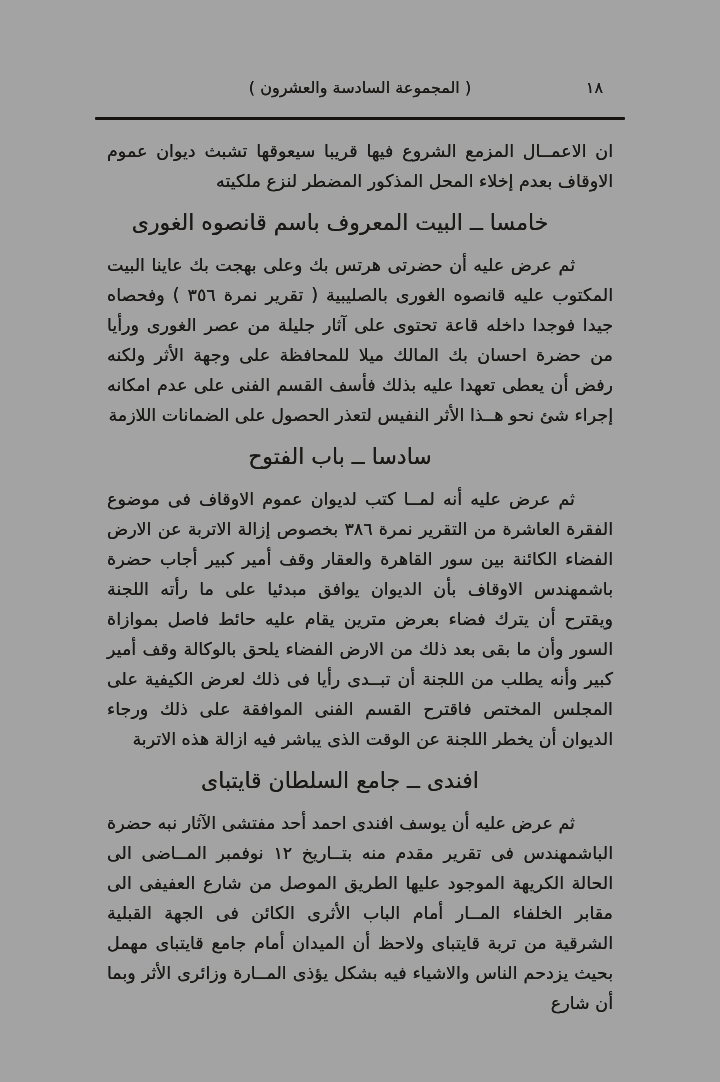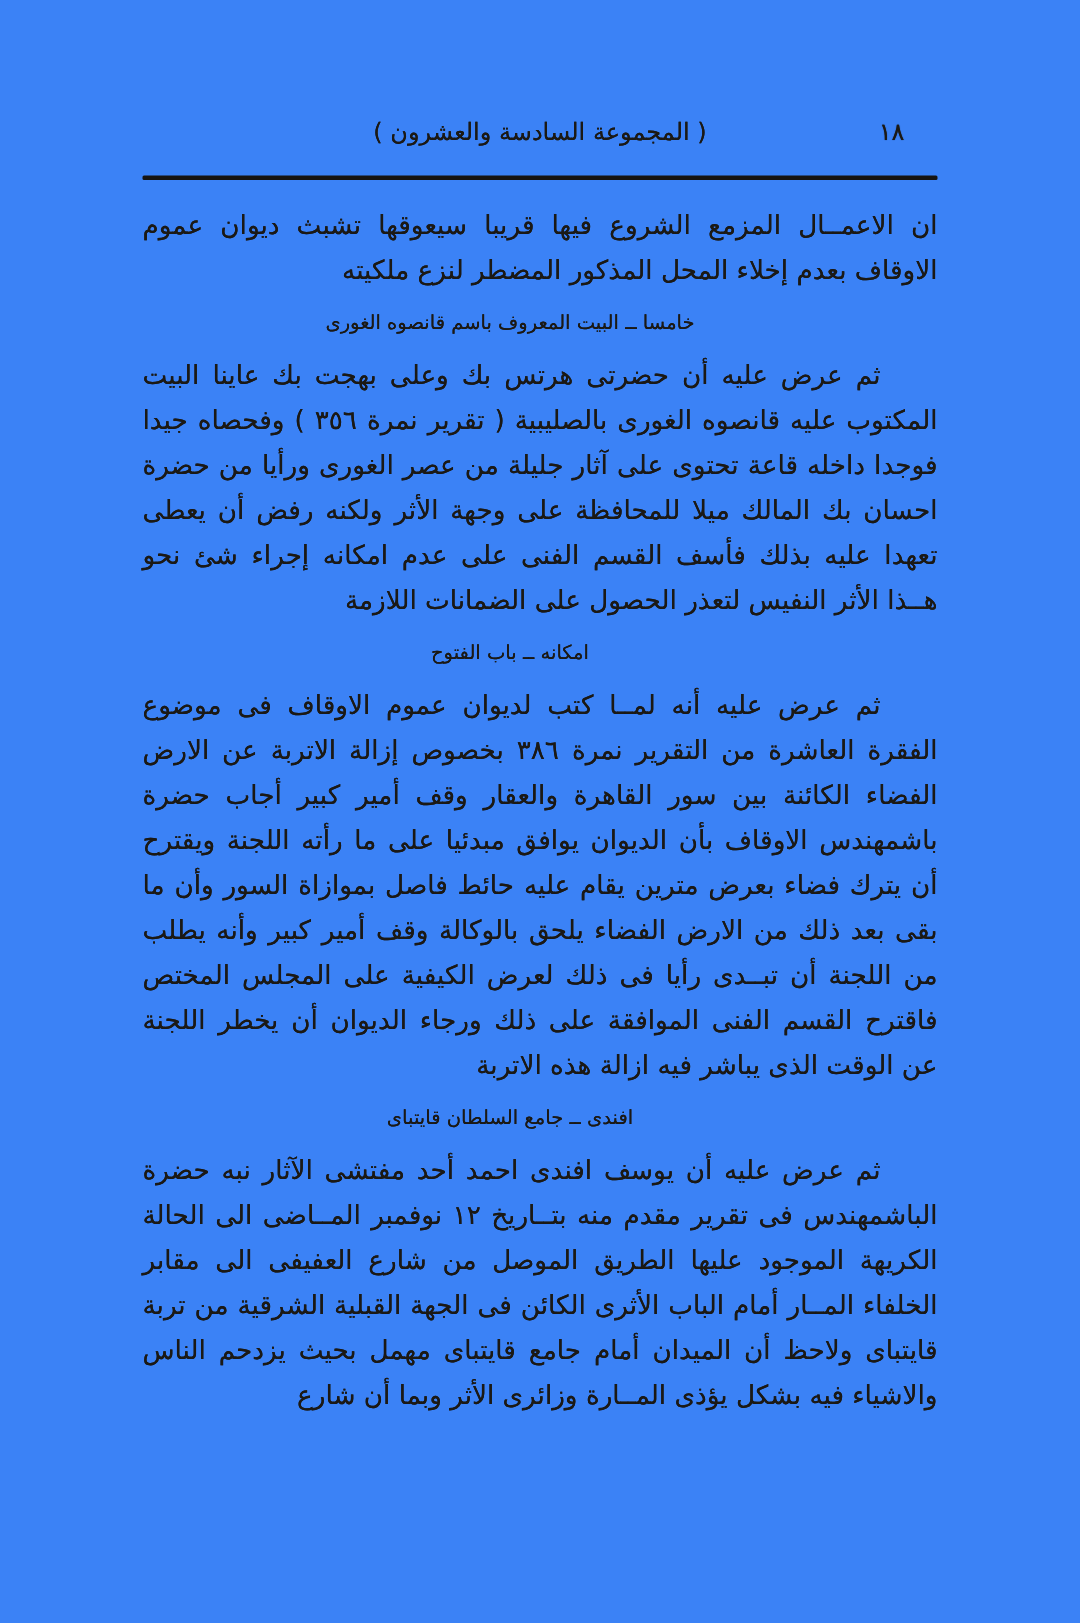"( المجموعة السادسة والعشرون )" .page { background: #3b82f6 -> #a3a3a3 }
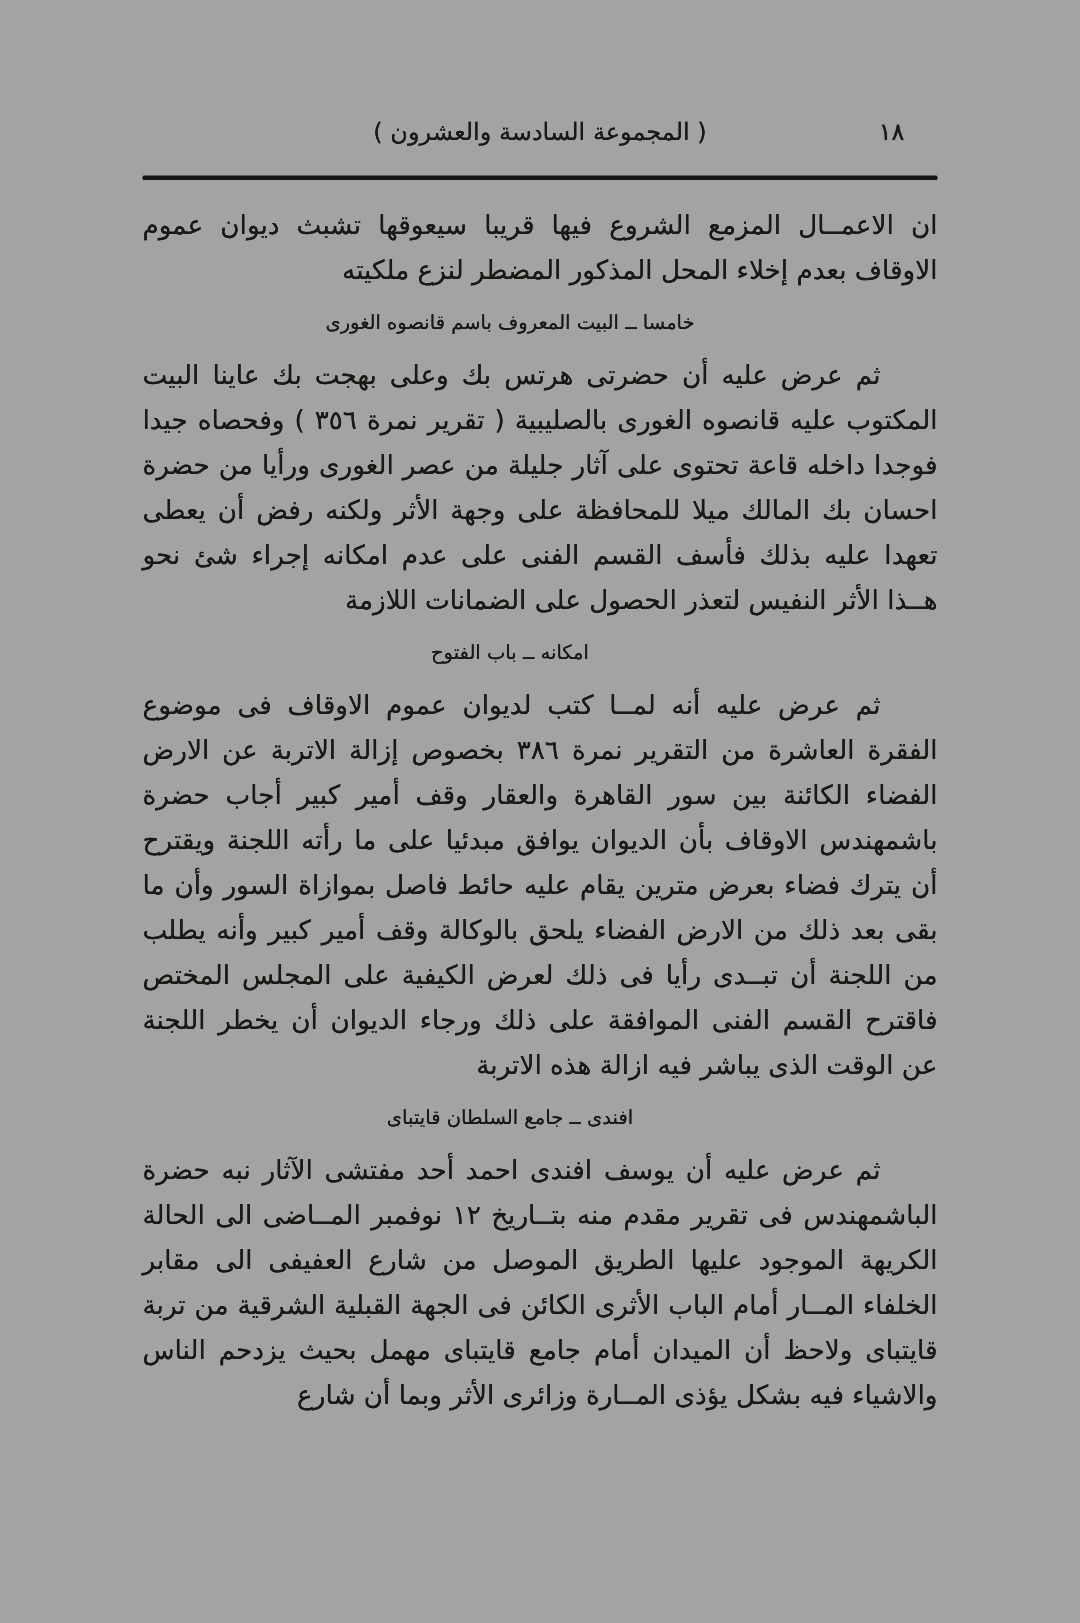"ان الاعمــال المزمع الشروع فيها" .para { margin: 0 -> 12px }
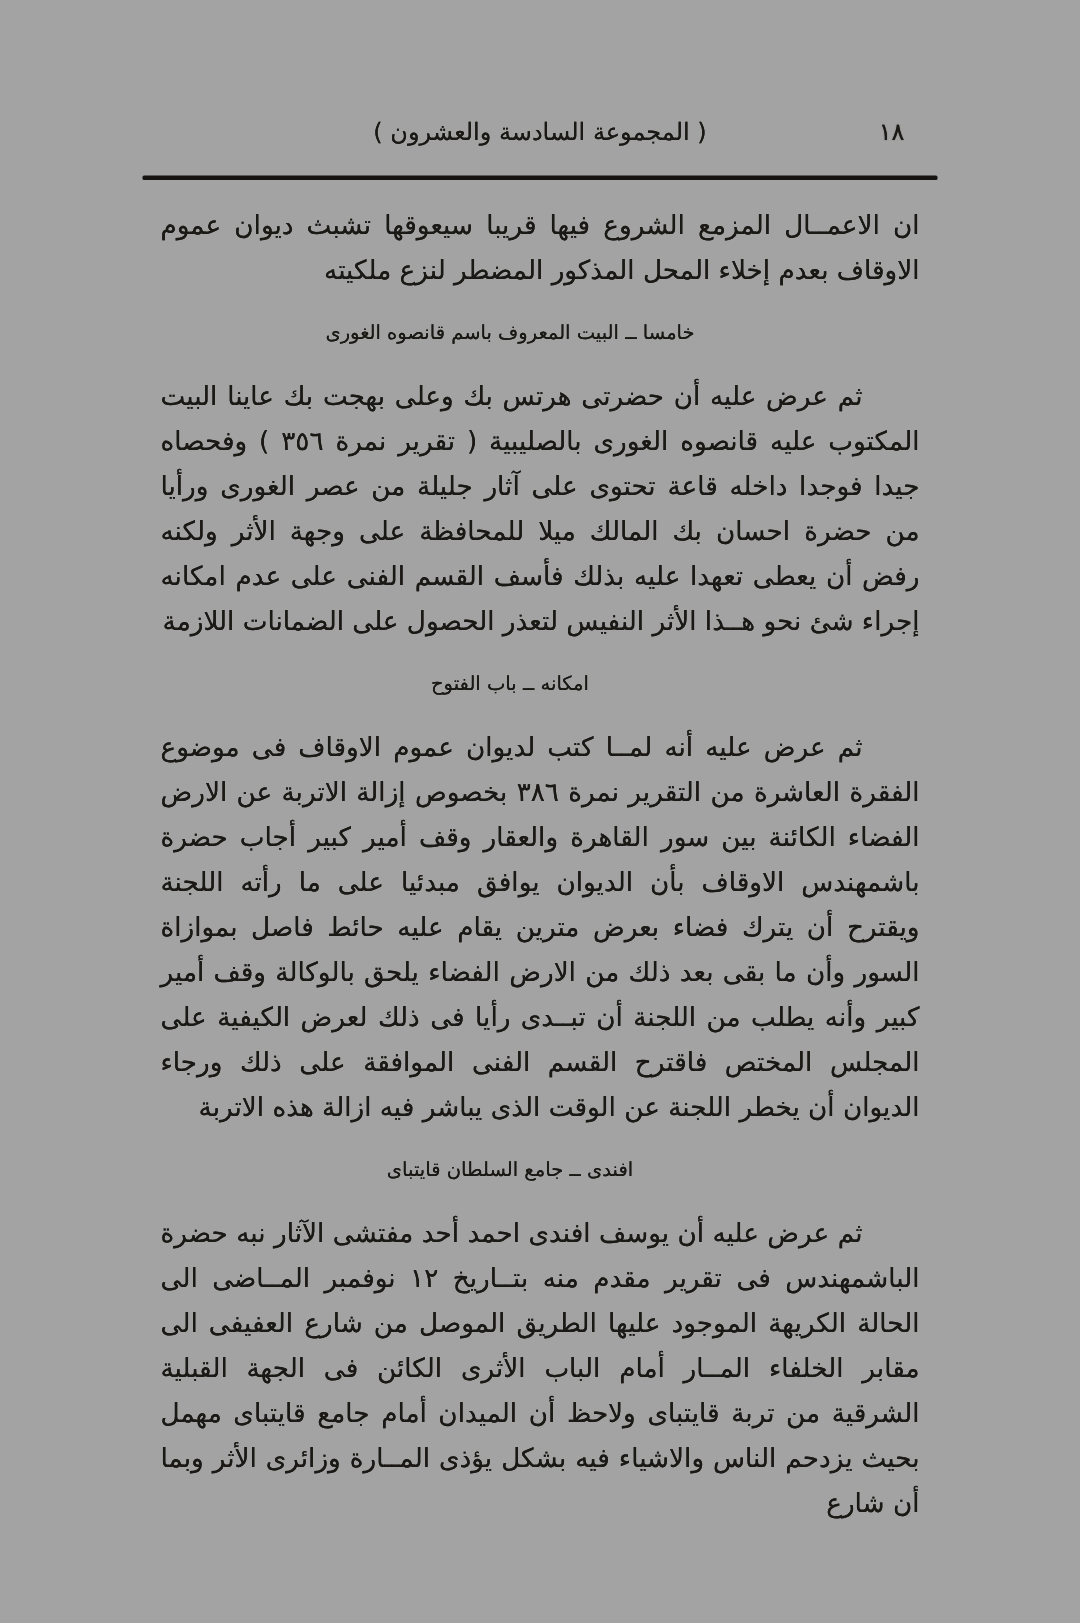"خامسا ــ البيت المعروف باسم" .section-heading { font-size: 13px -> 22px }
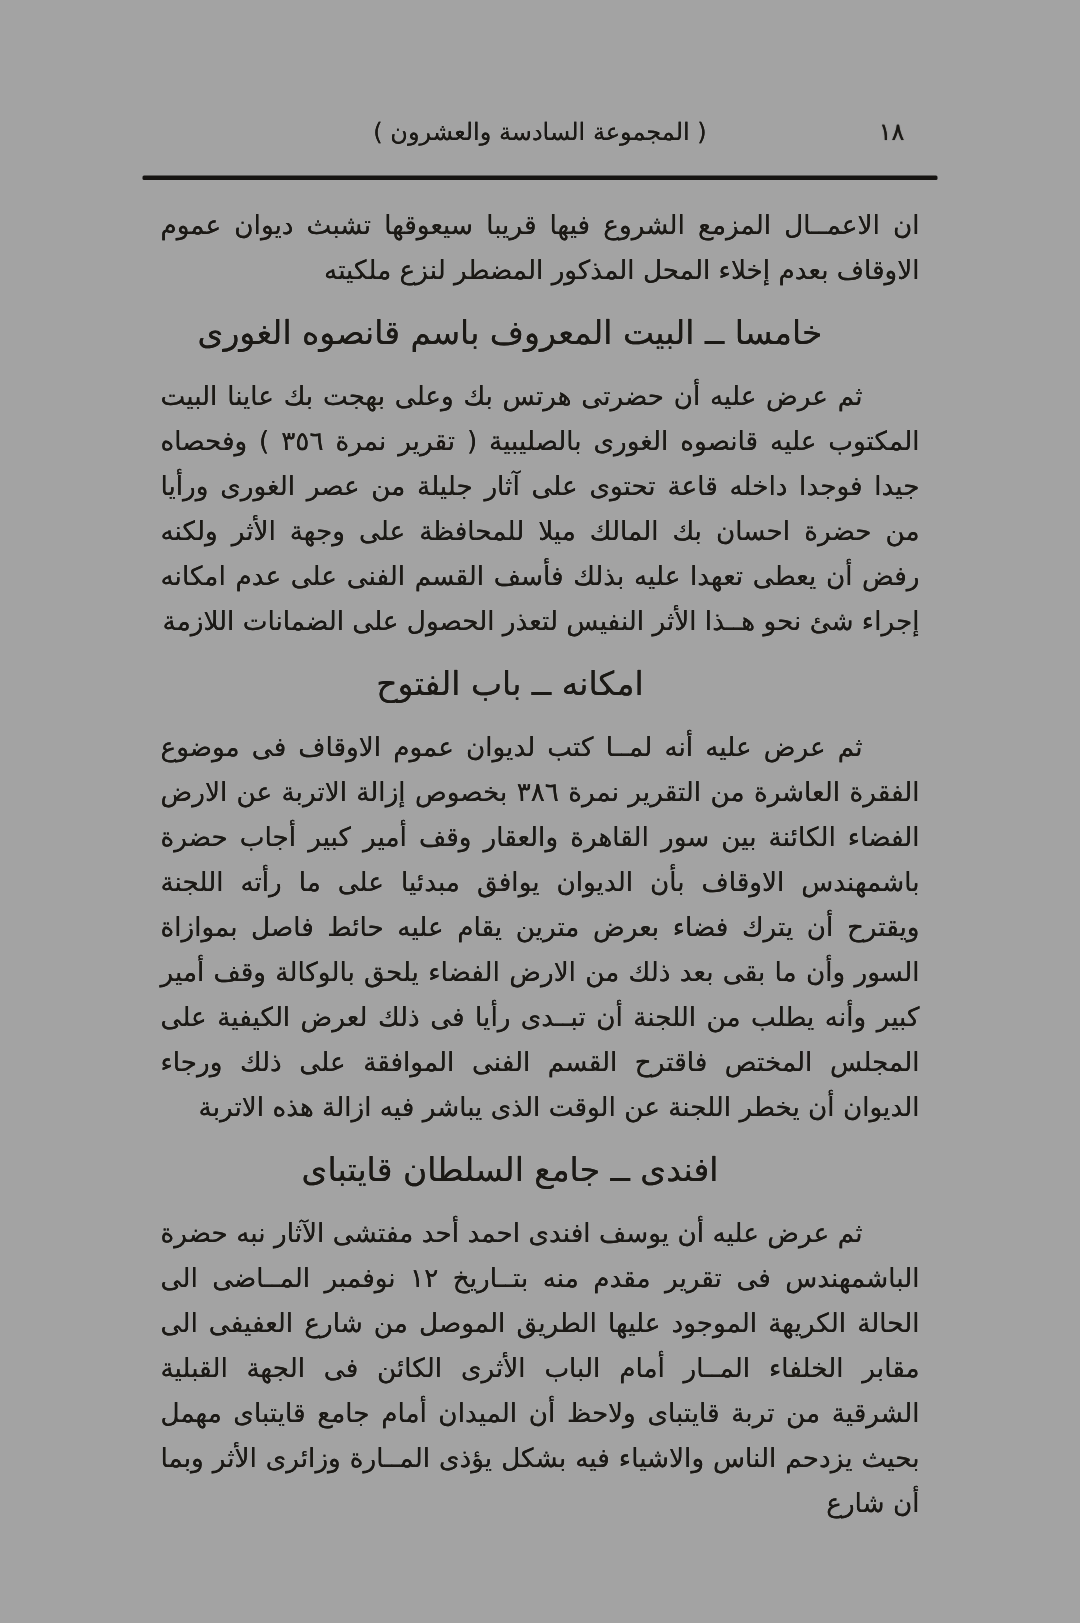"امكانه ــ باب الفتوح" div.section-heading { text: امكانه -> سادسا }
